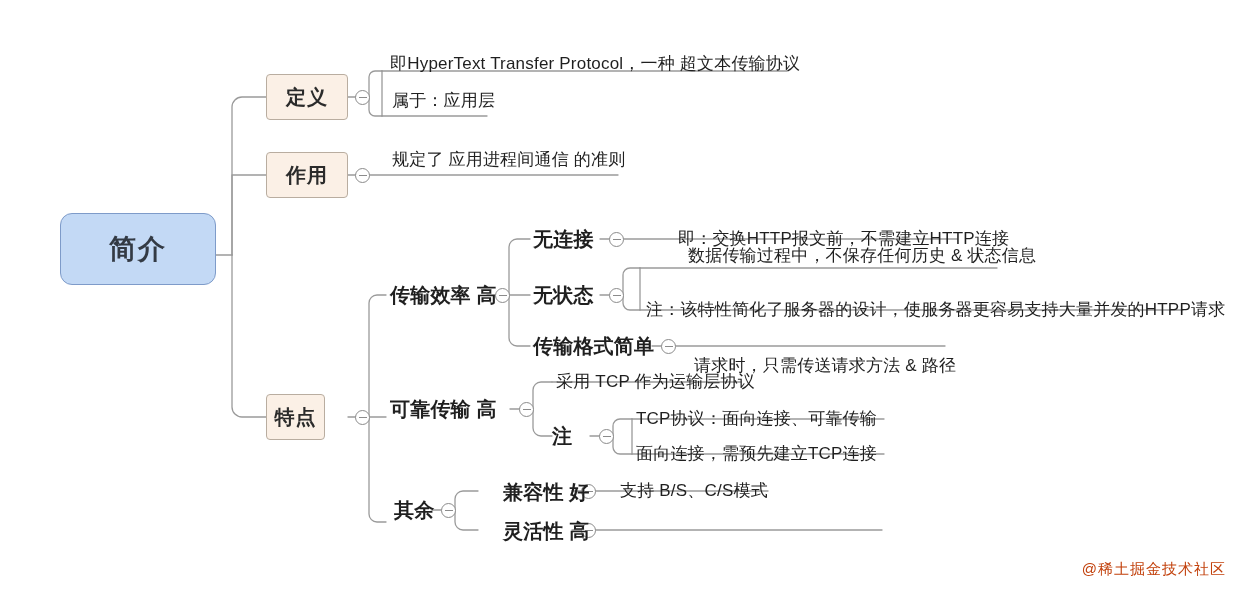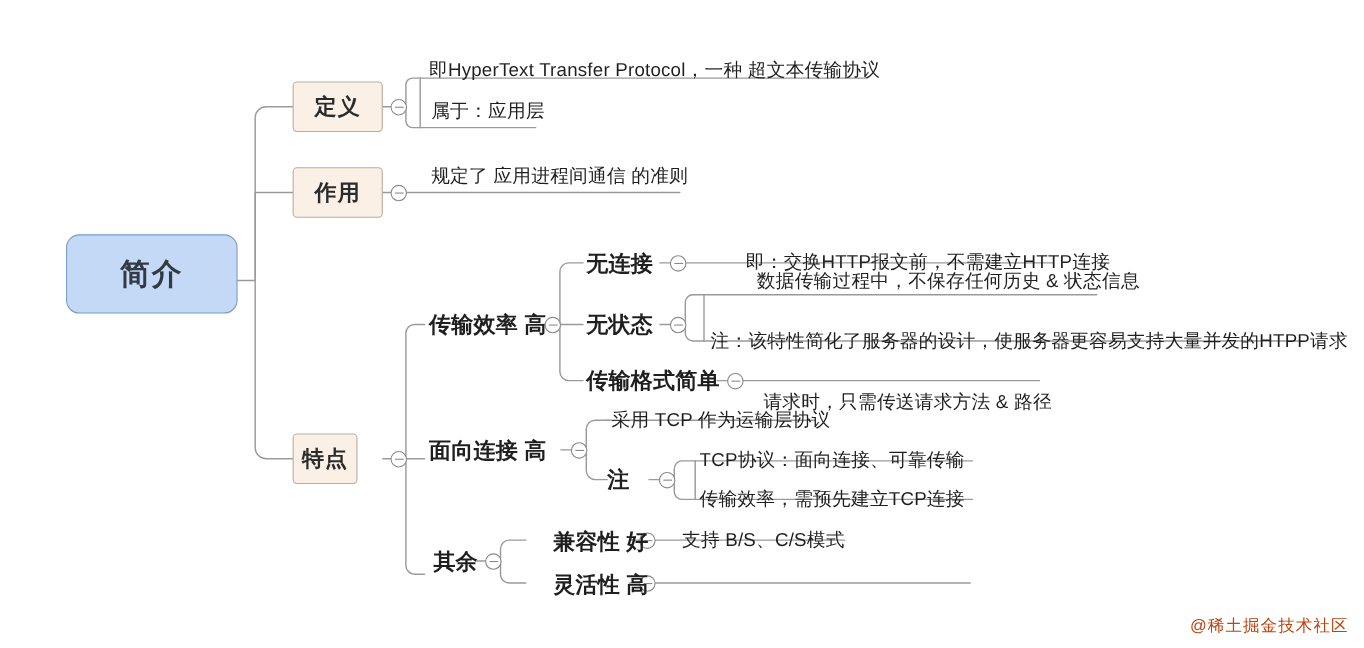"面向连接 高" div.leaf { text: 面向连接 -> 可靠传输 }
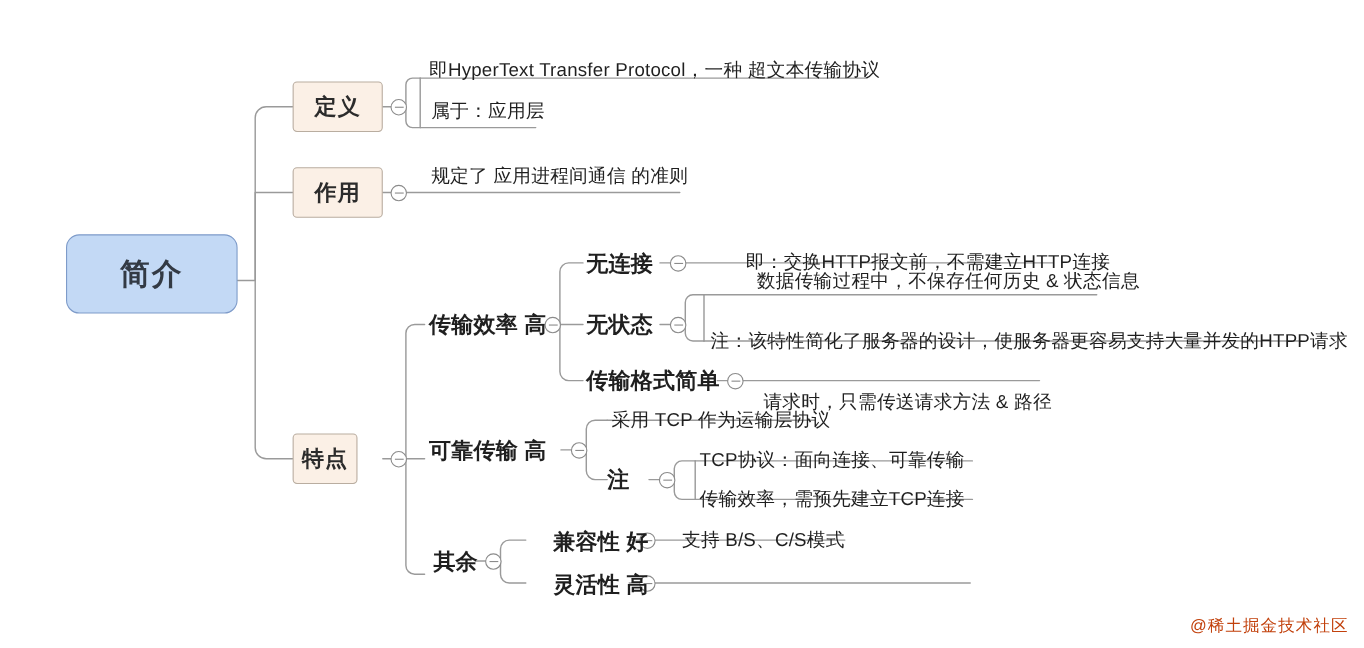"传输效率，需预先建立TCP连接" div.leaf { text: 传输效率 -> 面向连接 }
